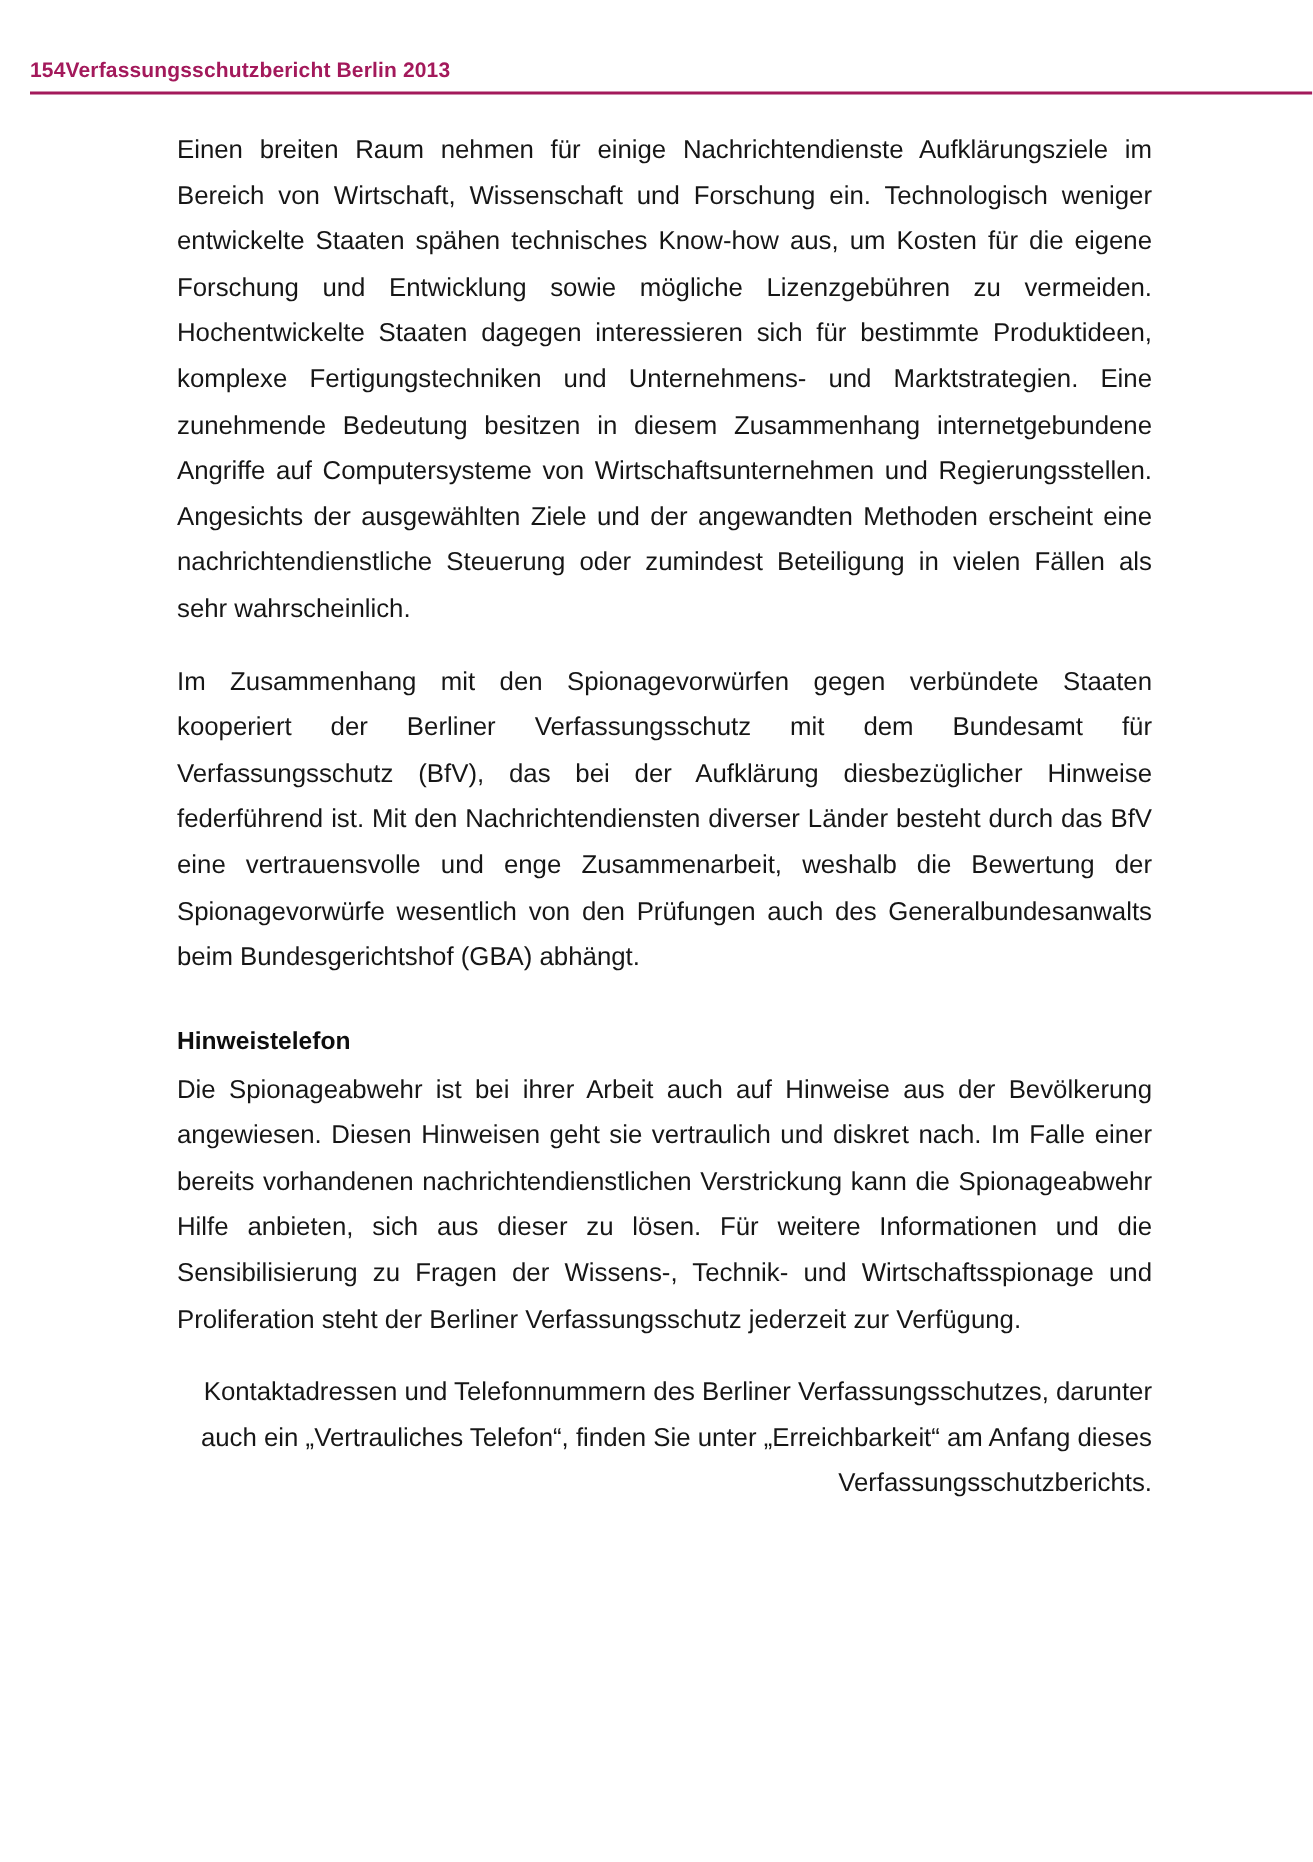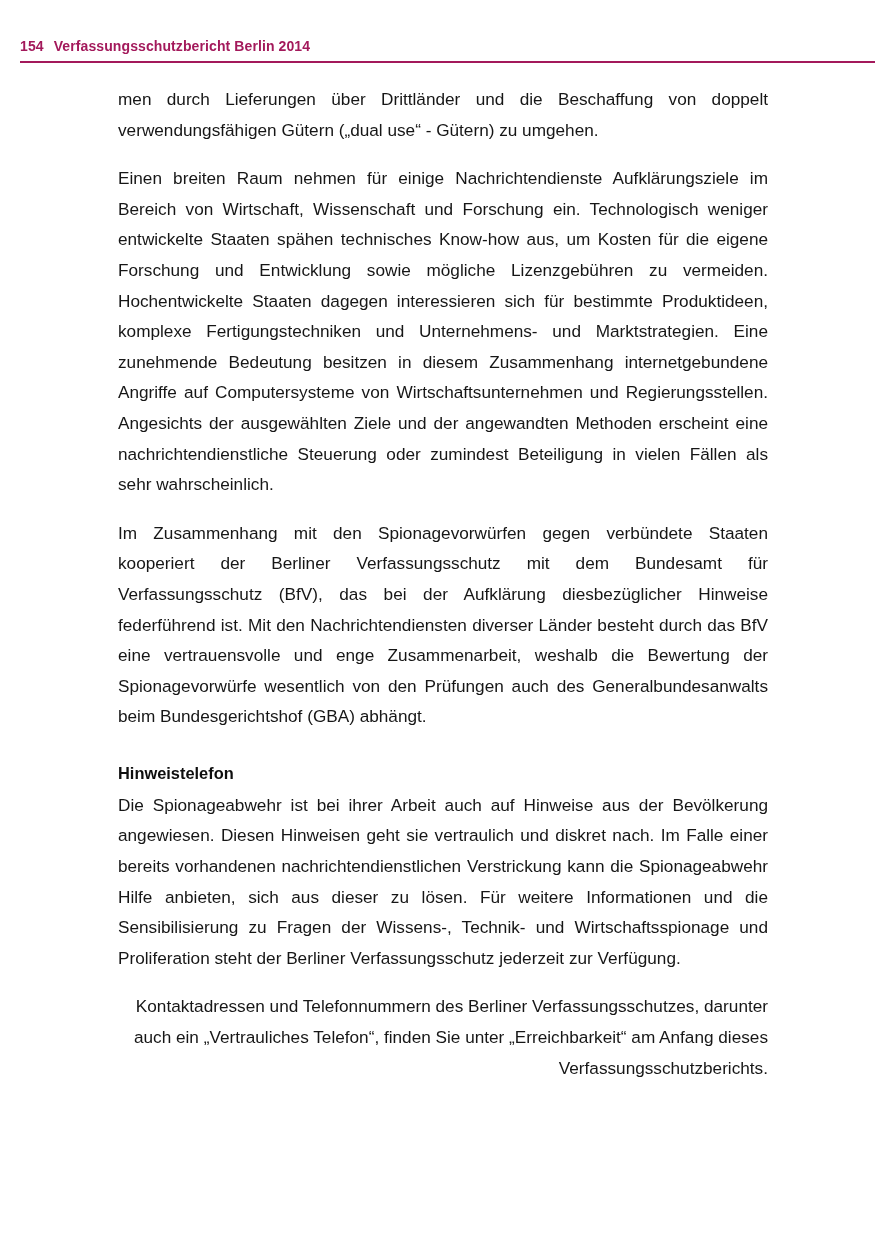"154" .header { gap: 10px -> none }
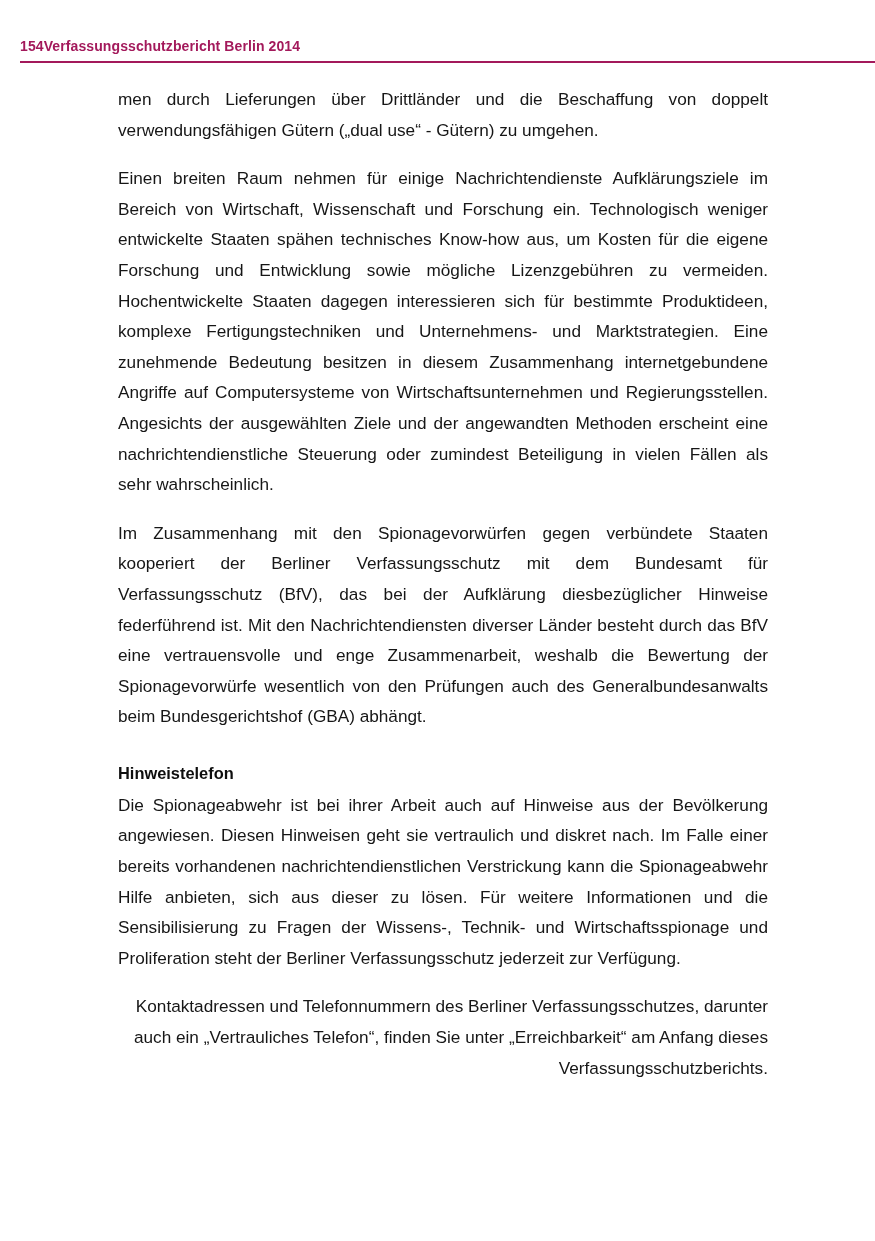"Verfassungsschutzbericht Berlin 2014" span.header-title { text: 2014 -> 2013 }
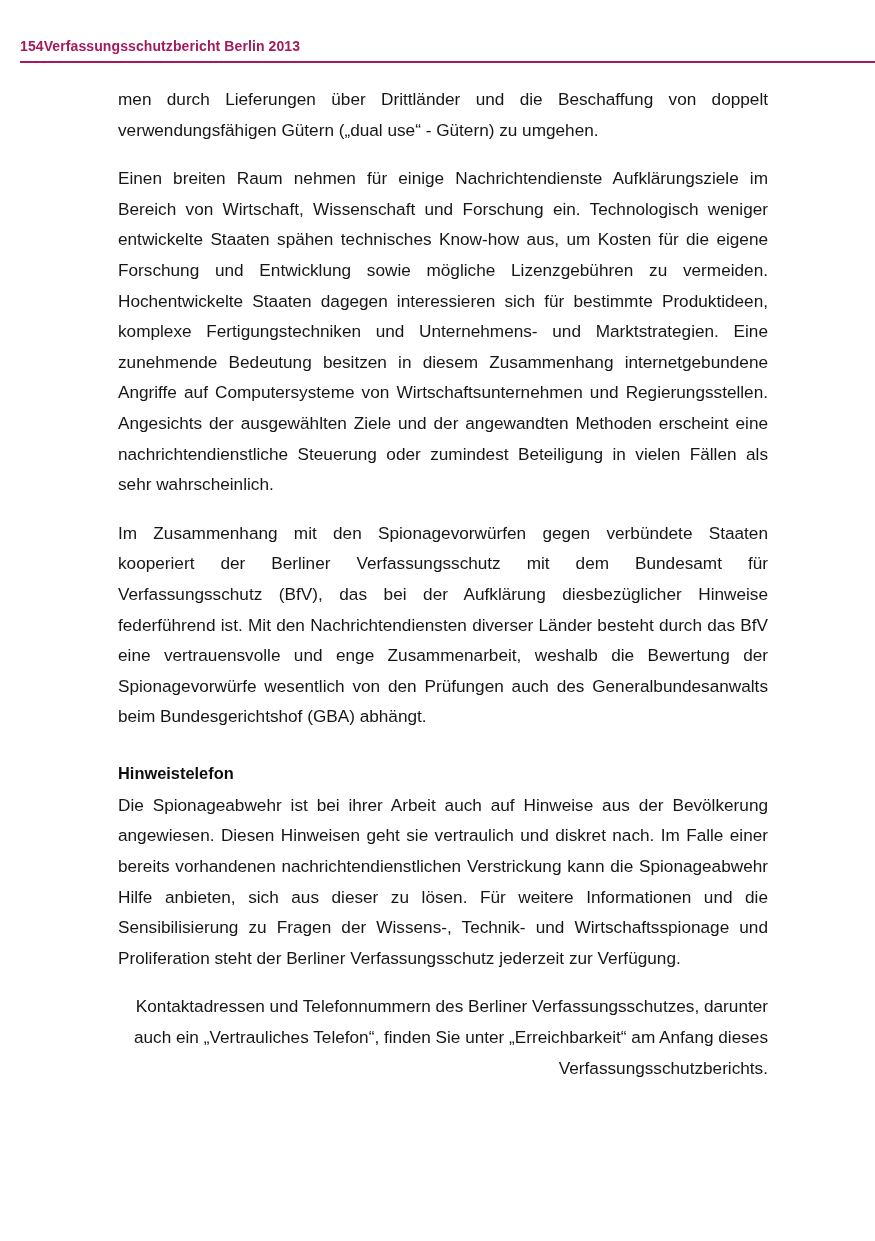"men durch Lieferungen über Drittländer" p.para { html: <p>men durch Lieferungen über Drittländer und die Beschaffung von doppelt verwendungsfähigen Gütern („dual use“ - Gütern) zu umgehen.</p> -> none }
